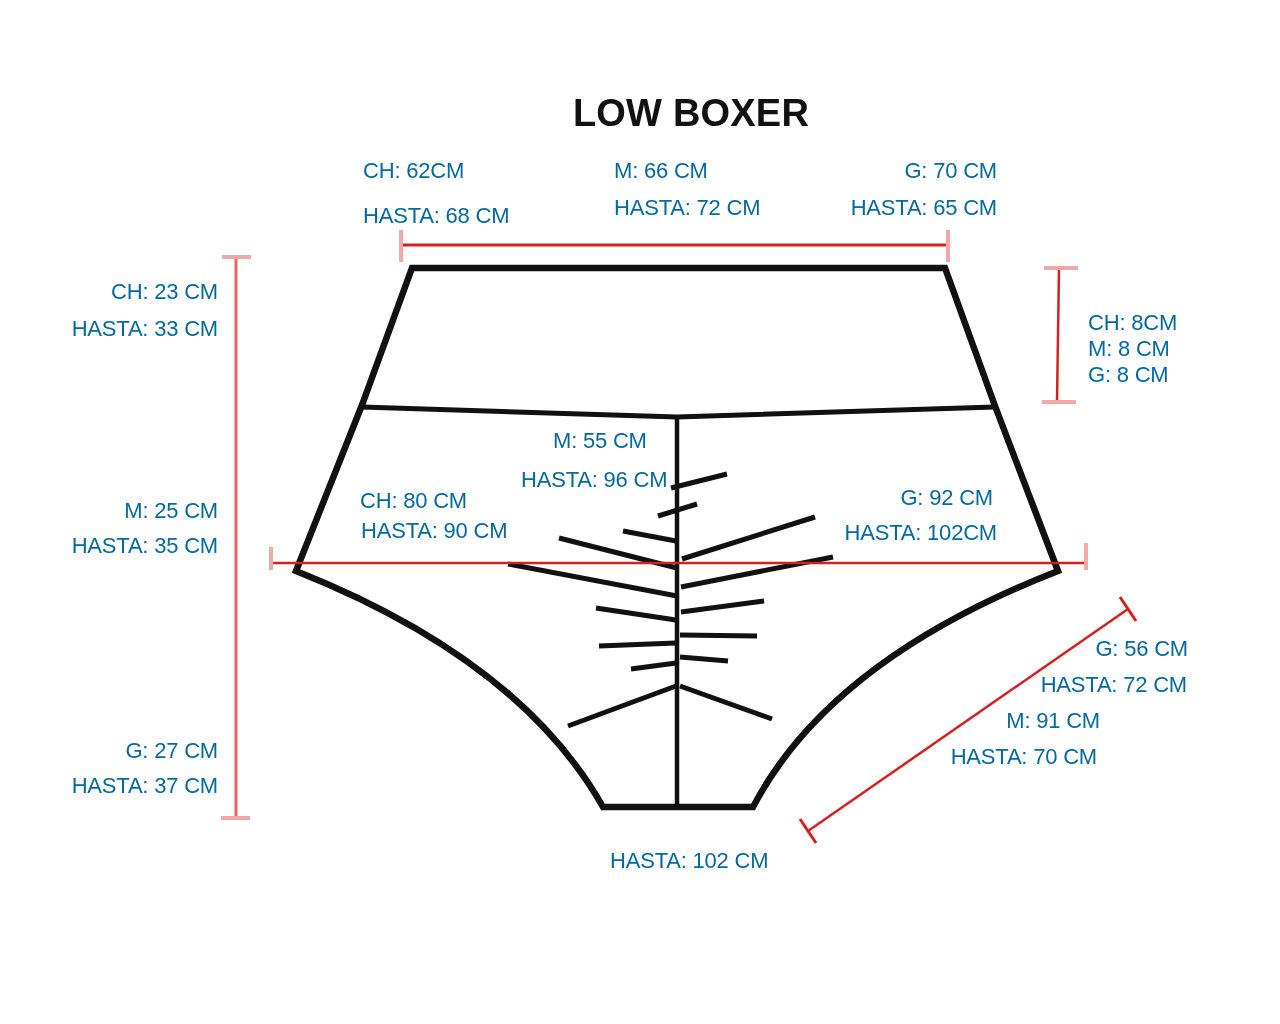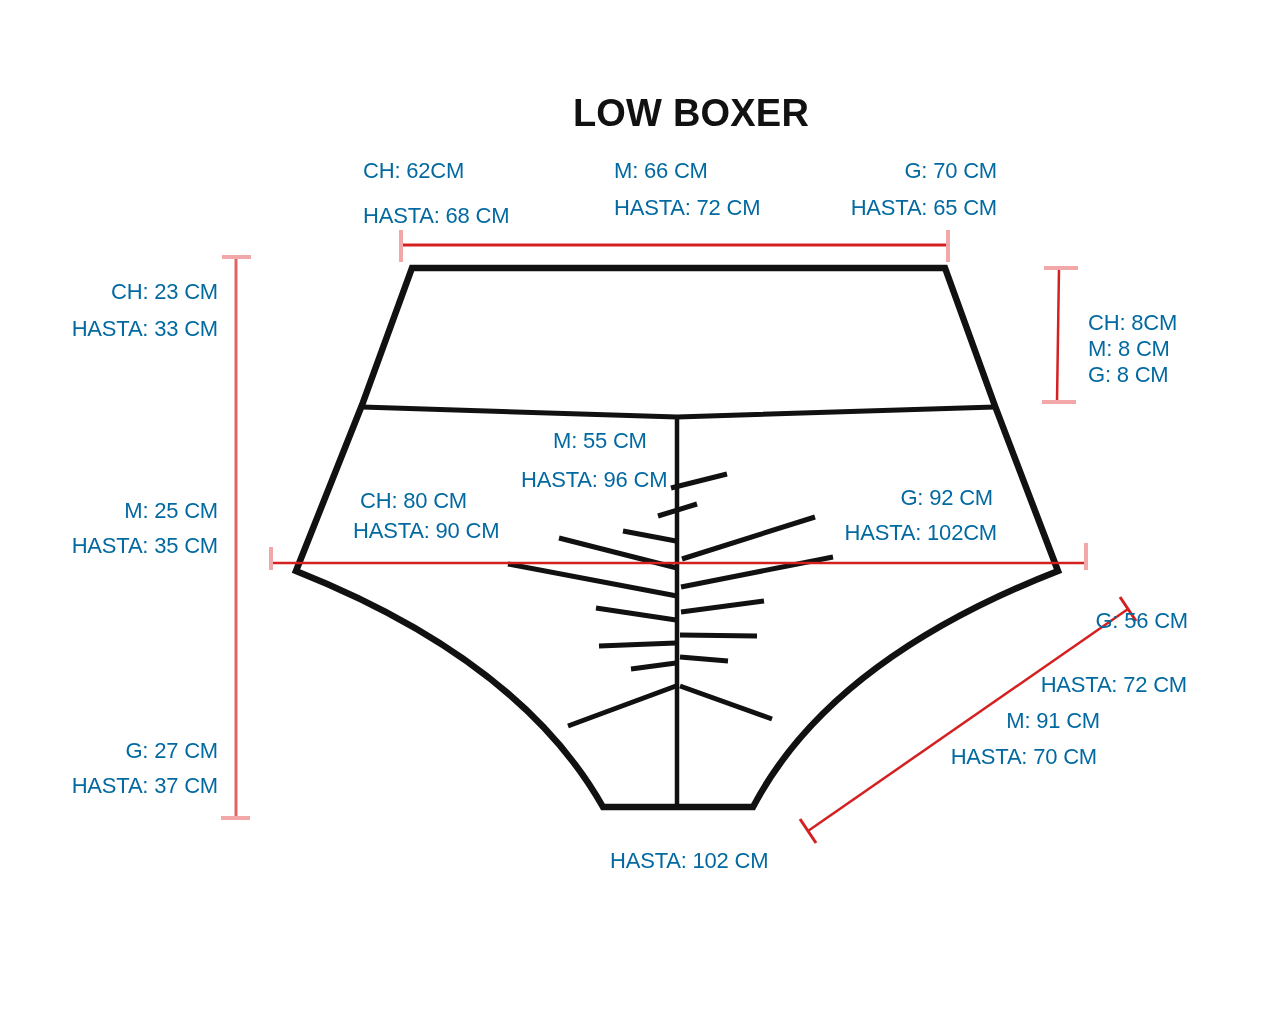"HASTA: 90 CM" div.lbl { left: 353px -> 361px }
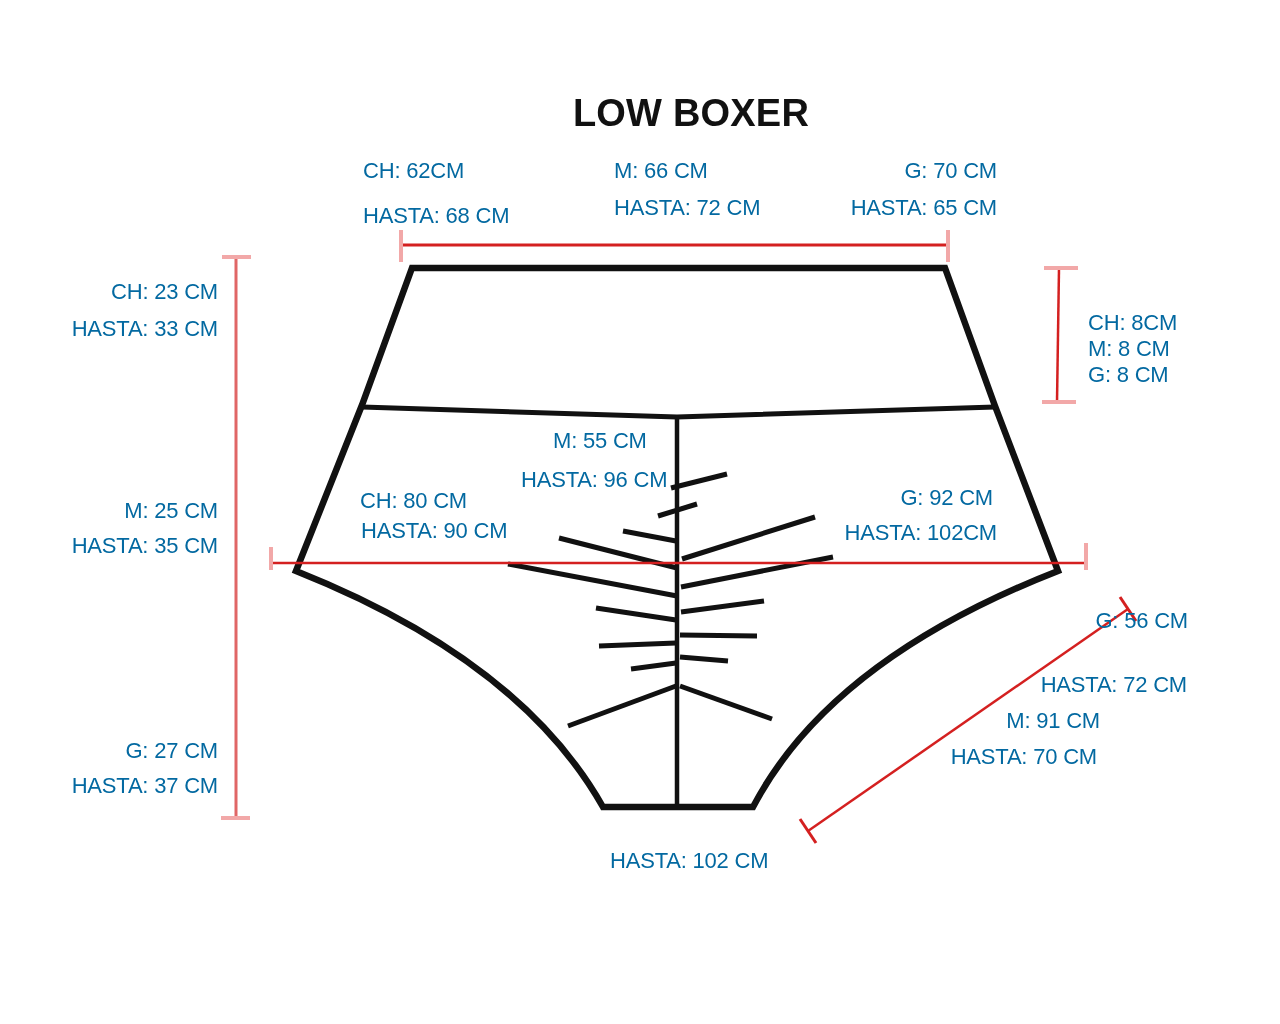"G: 56 CM" div.lbl { top: 608px -> 636px }
